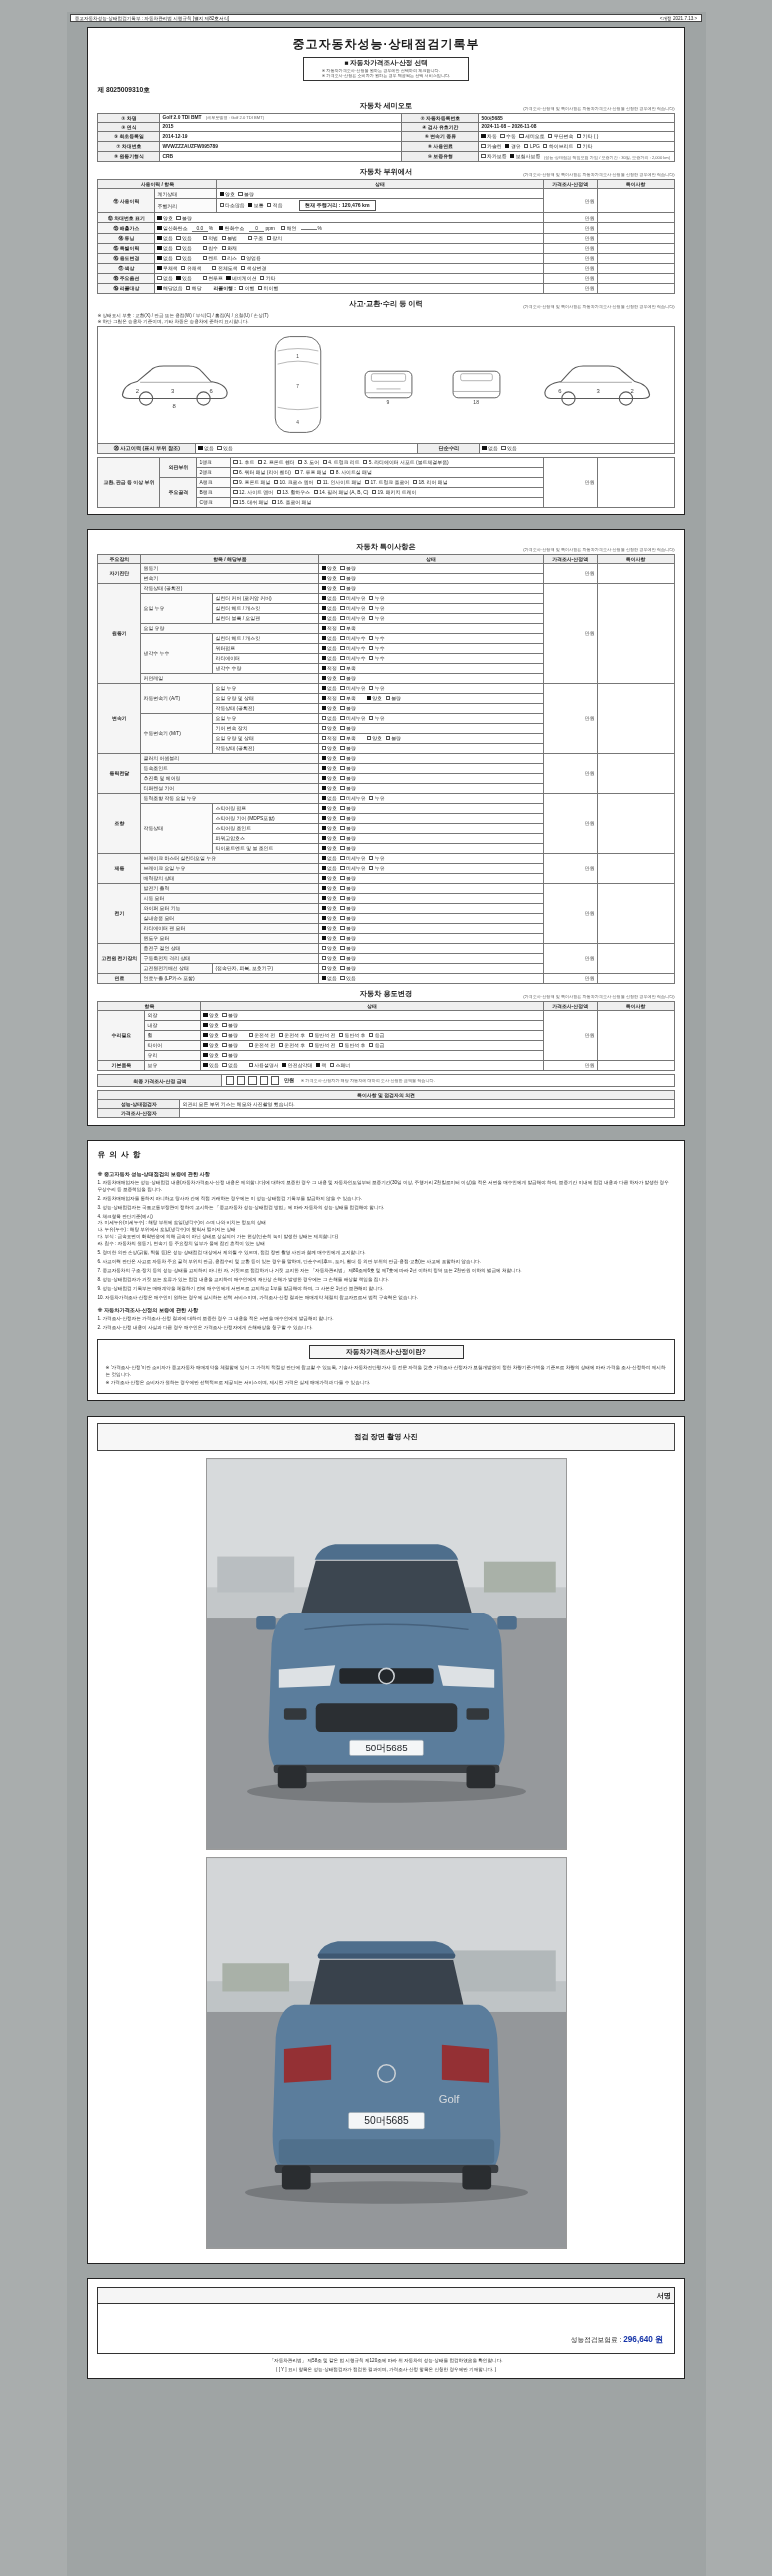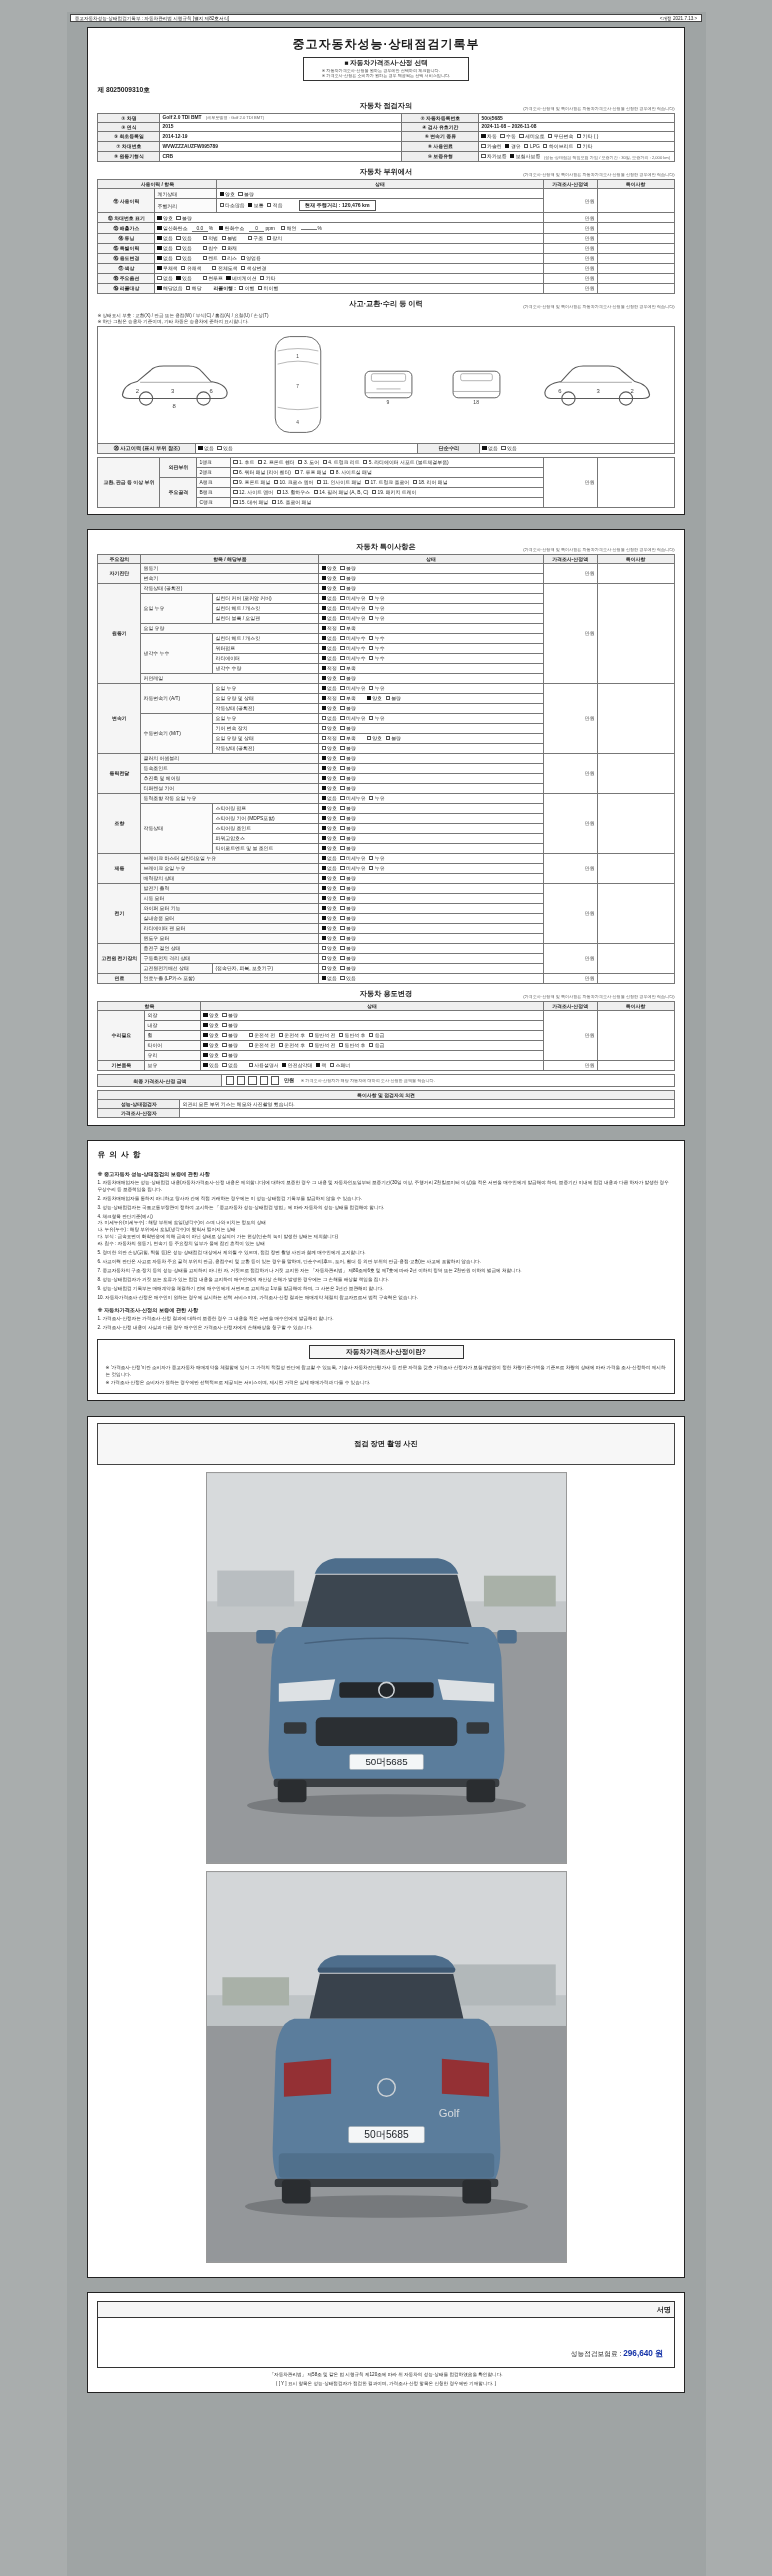"자동차 점검자의" span { text: 점검자의 -> 세미오토 }
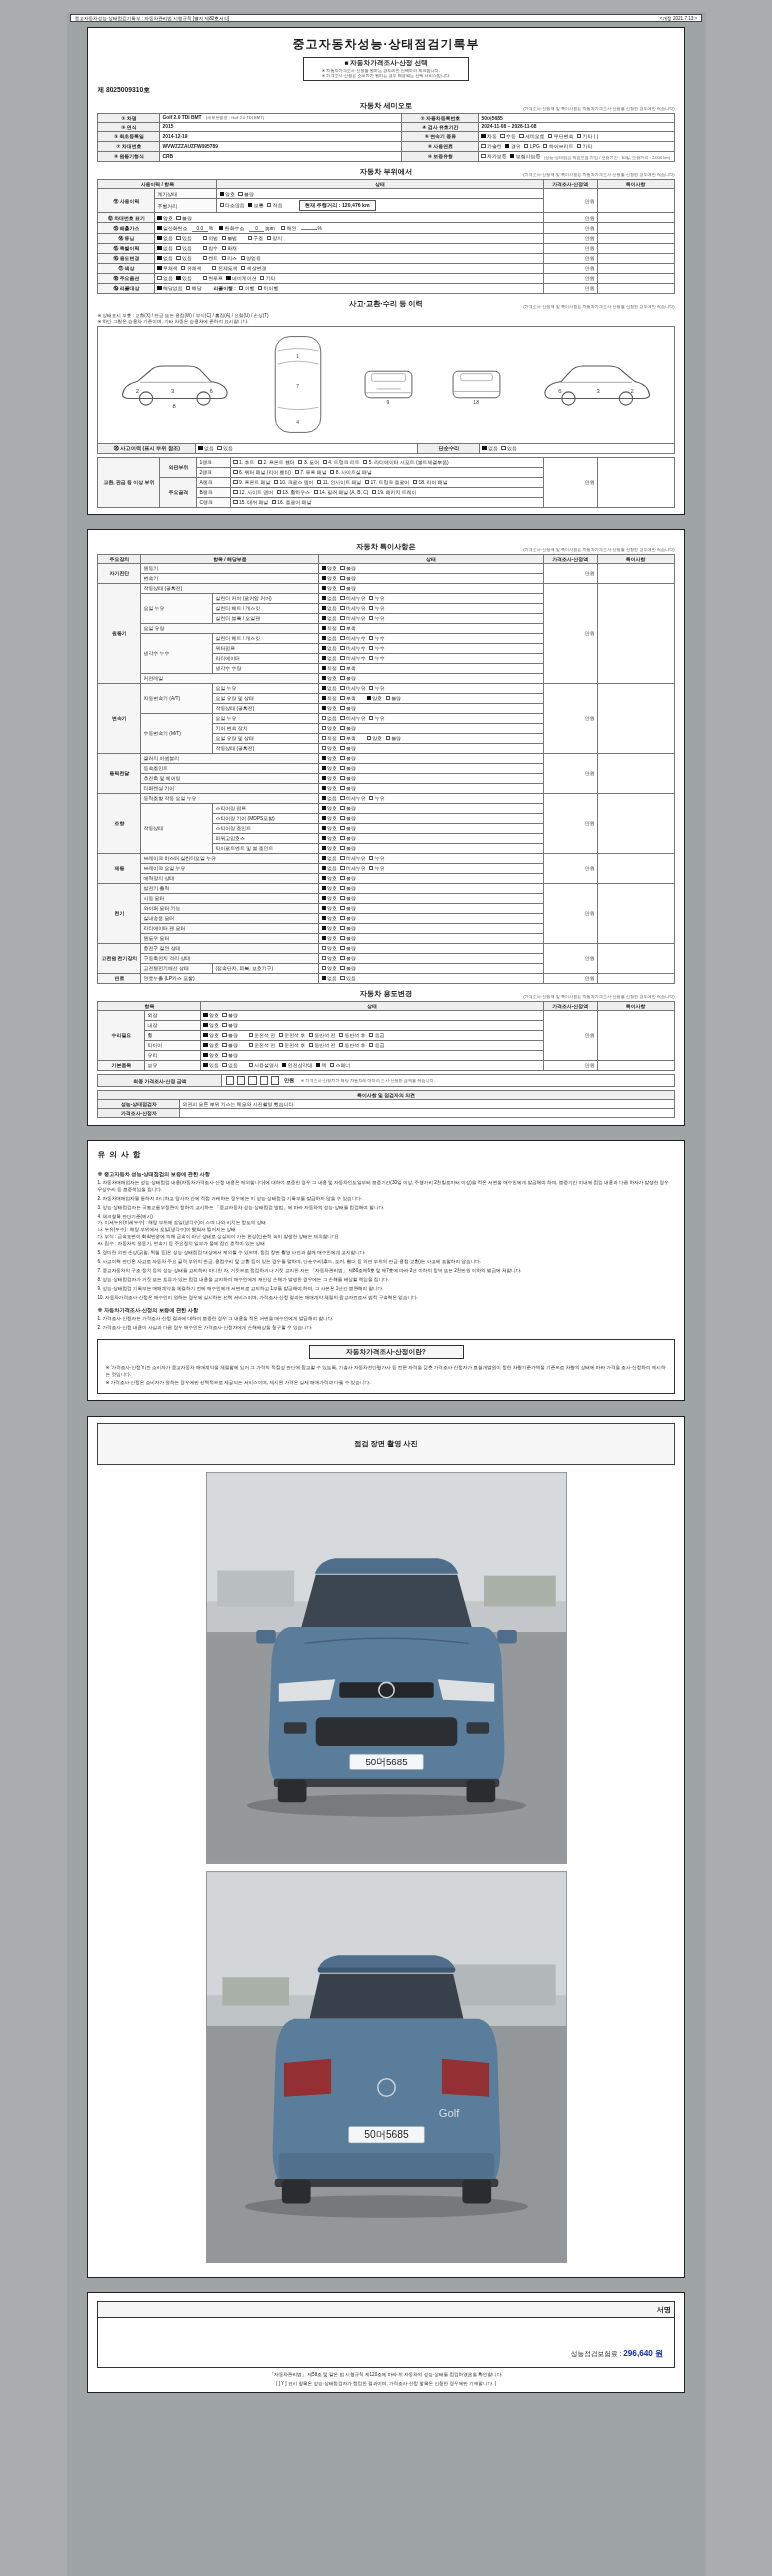"점검 장면 촬영 사진" .photos-title { padding: 15px -> 8px }
